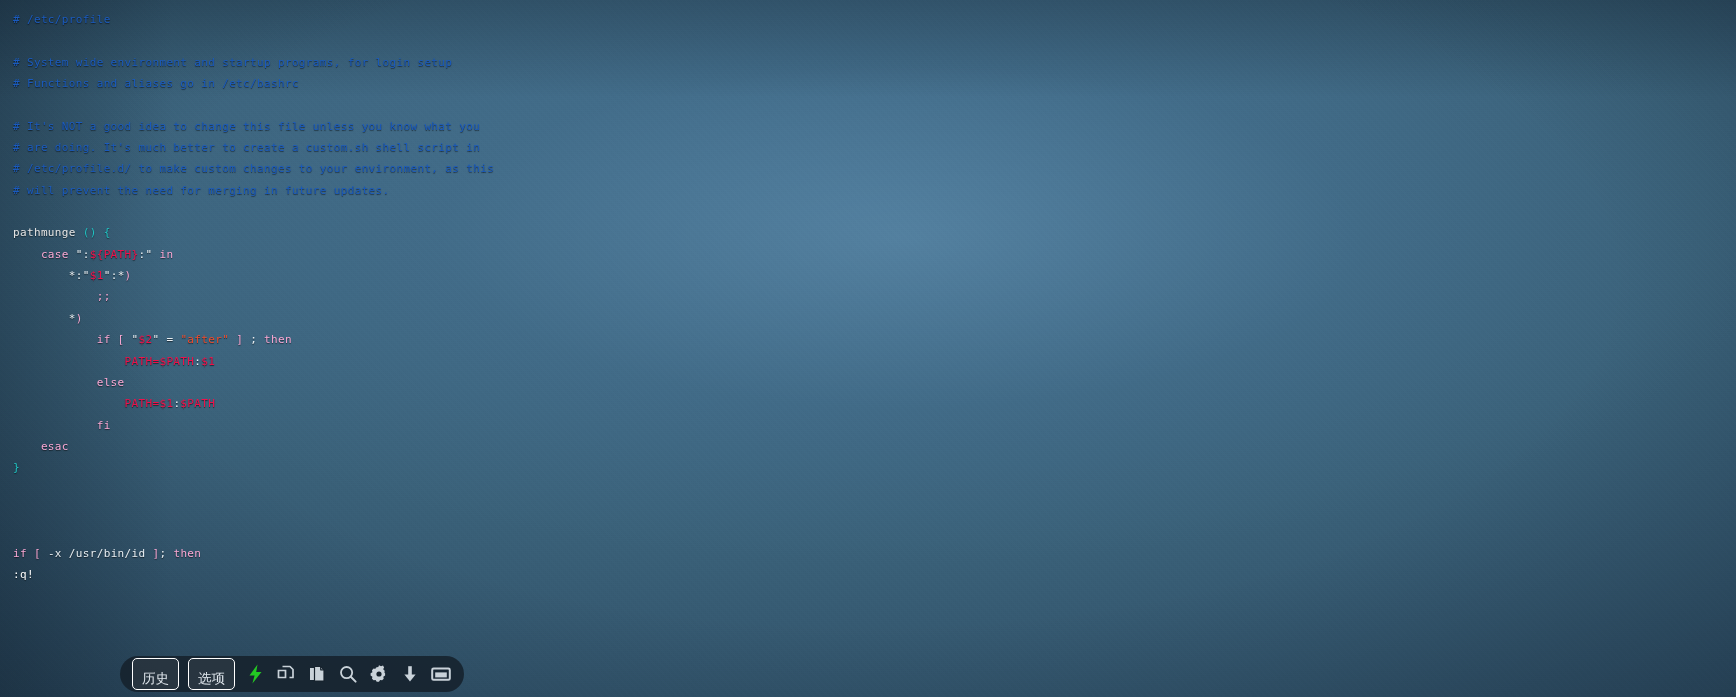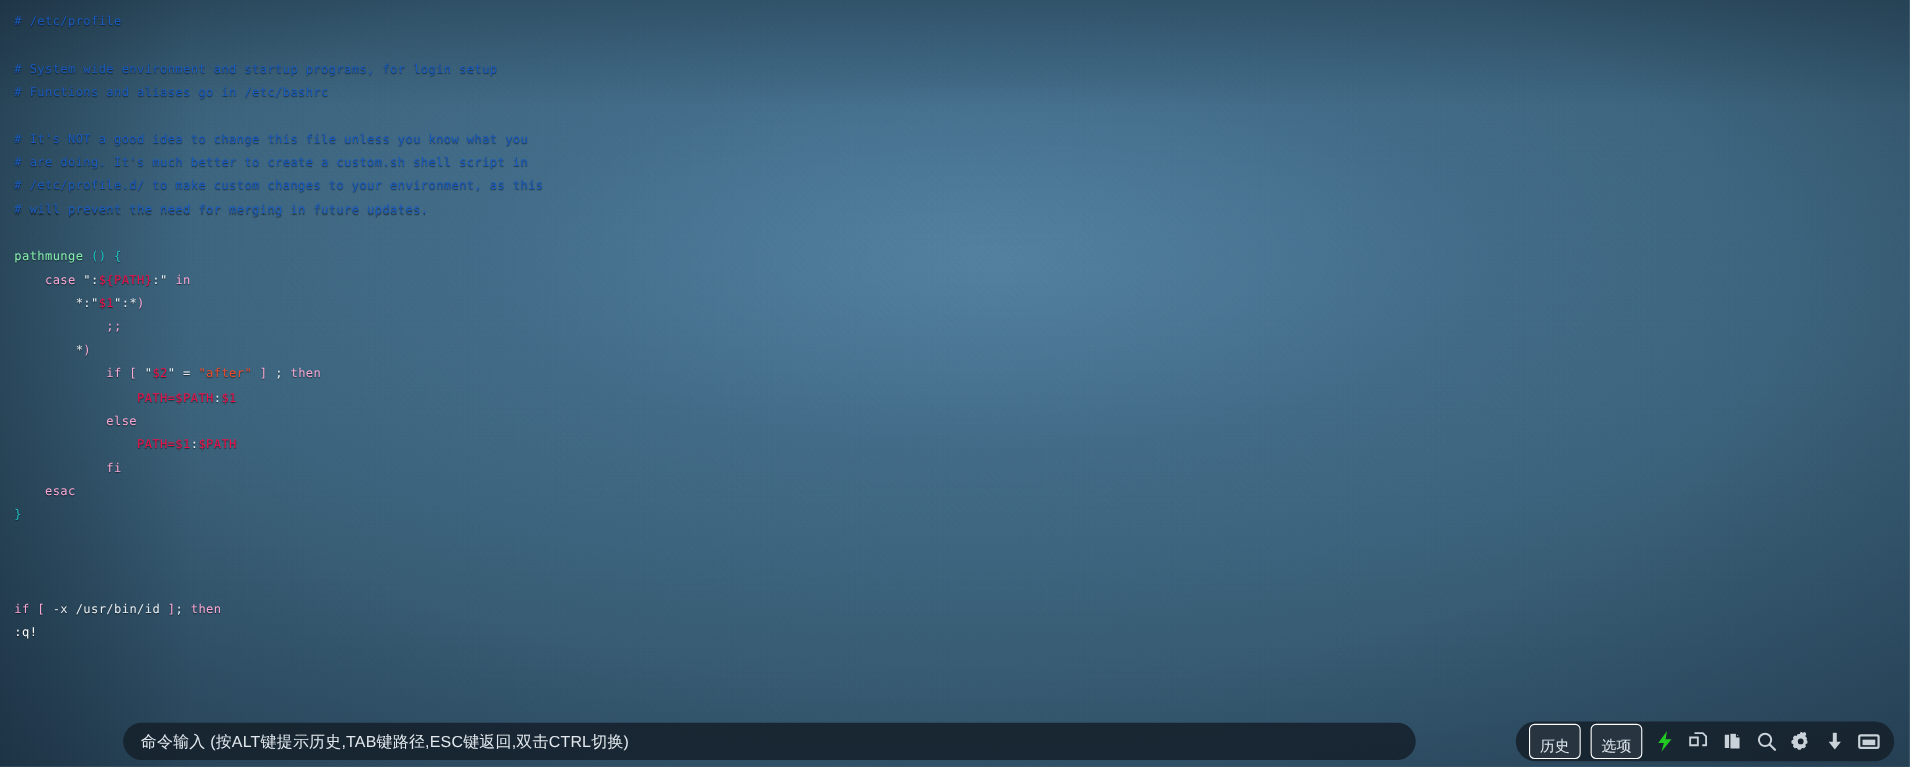"pathmunge" .c-func { color: #86efac -> #e5e5e5 }
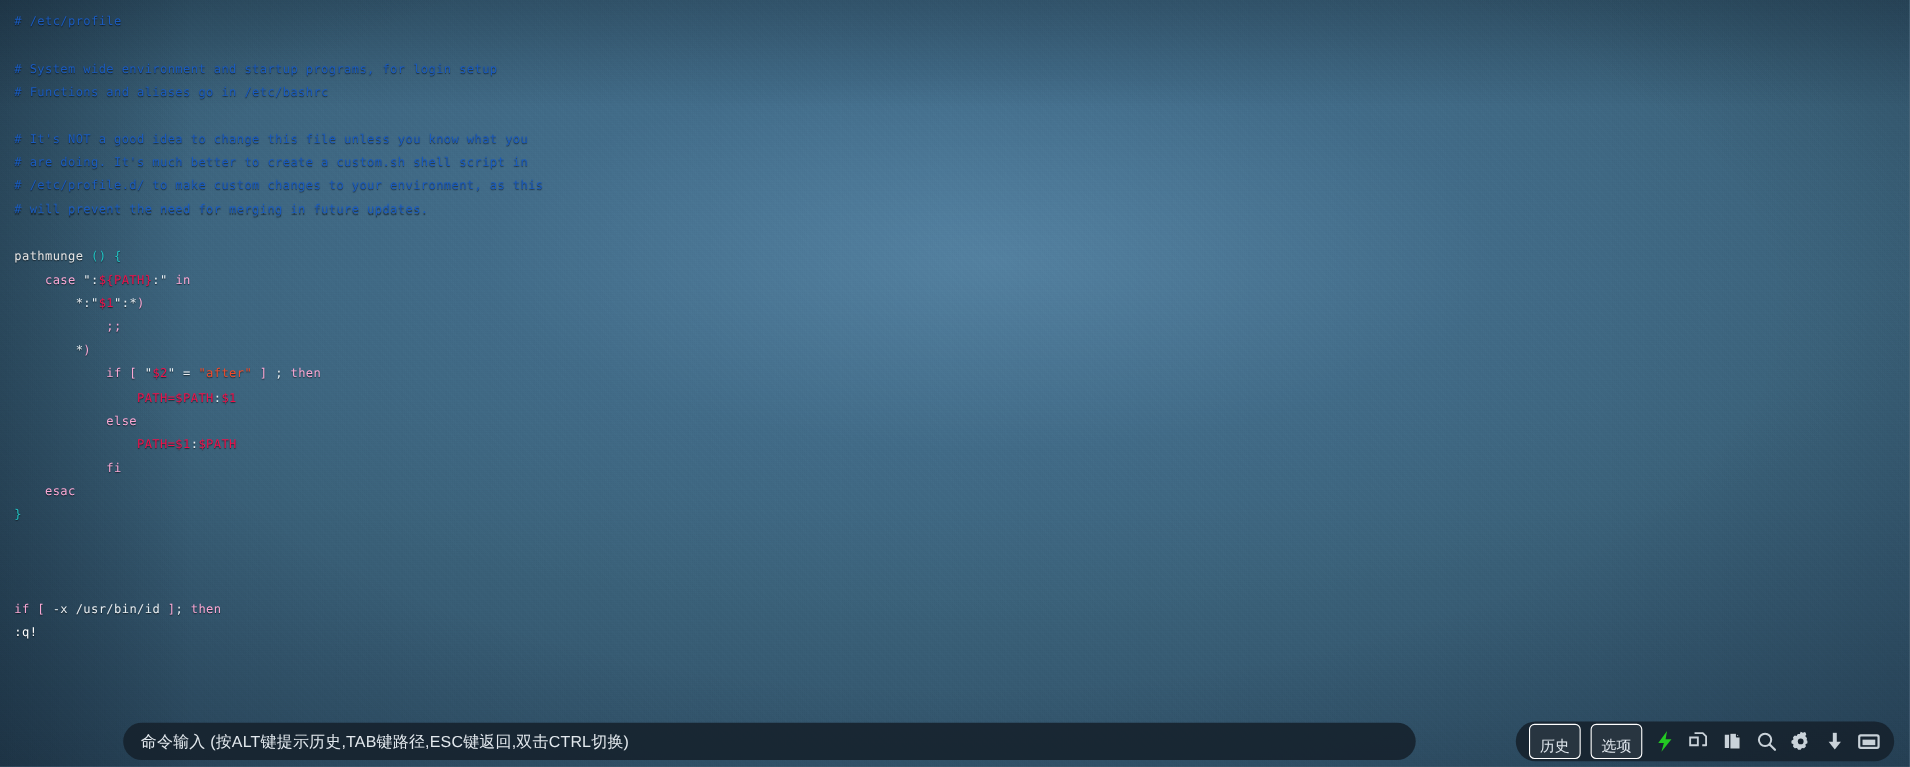"命令输入 (按ALT键提示历史,TAB键路径,ESC键返回,双击CTRL切换)" div { html: <div> <span>命令输入 (按ALT键提示历史,TAB键路径,ESC键返回,双击CTRL切换)</span> </div> -> none }
